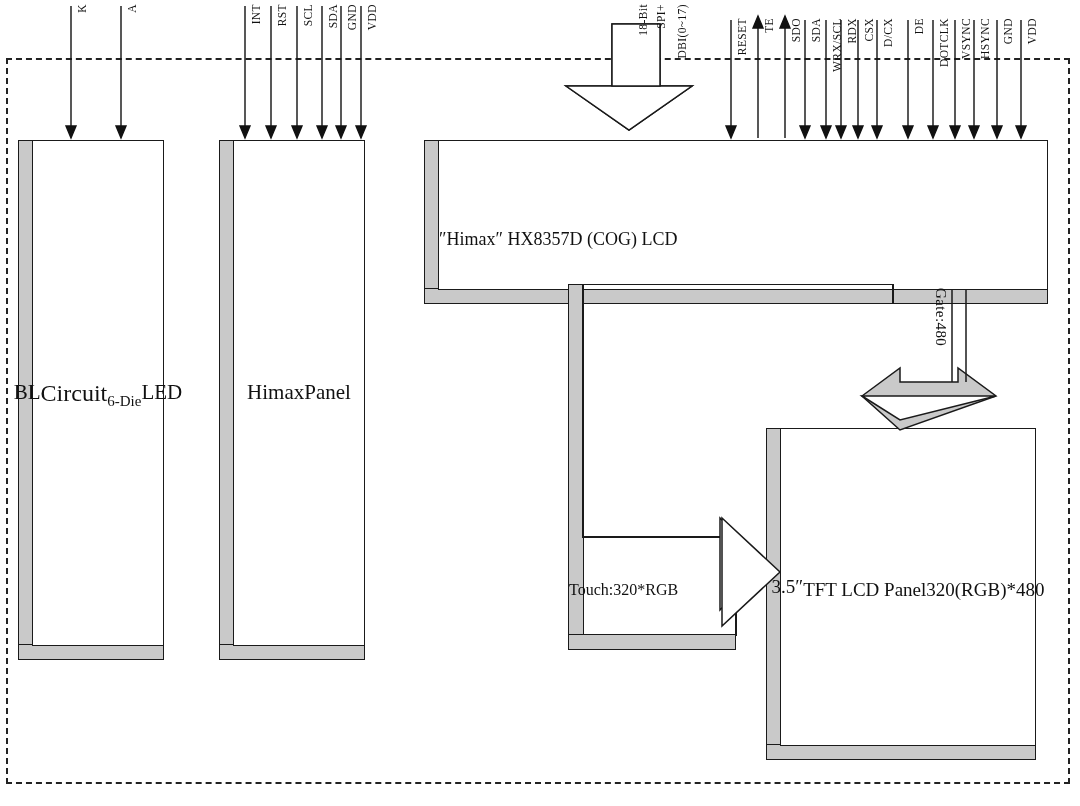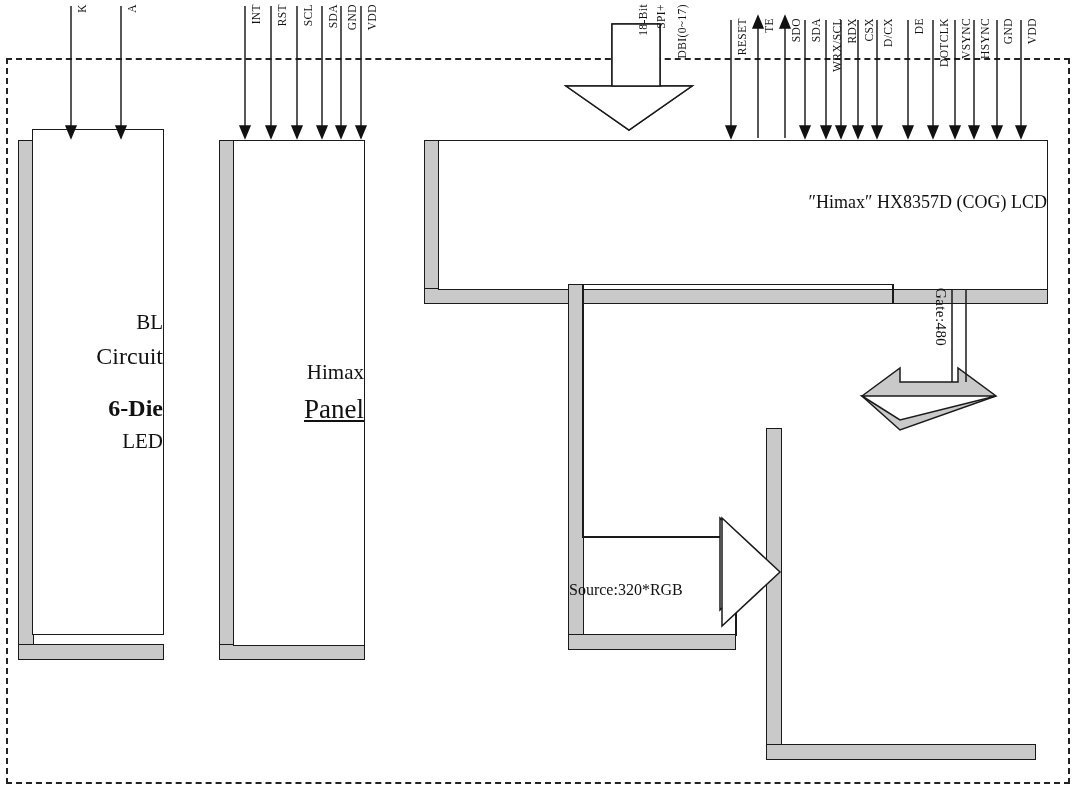"″Himax″ HX8357D (COG) LCD" .block .face { align-items: flex-end -> center; flex-direction: column -> row }
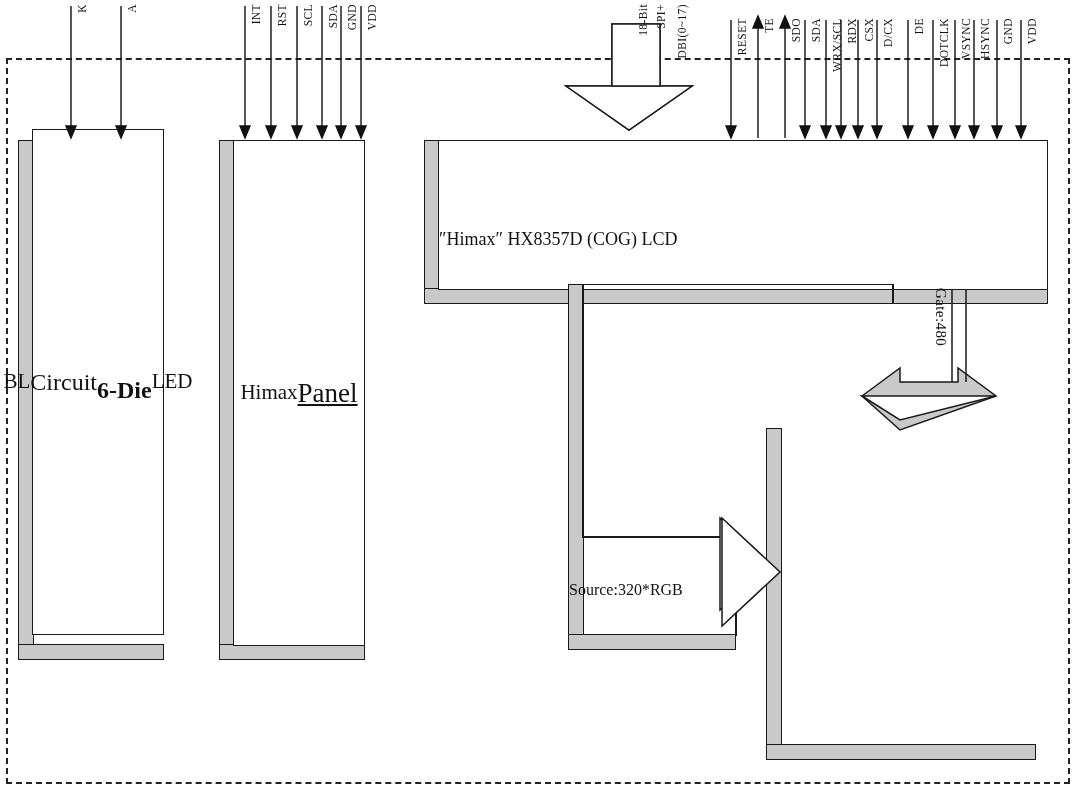"BL" div.block { top: 129px -> 140px }
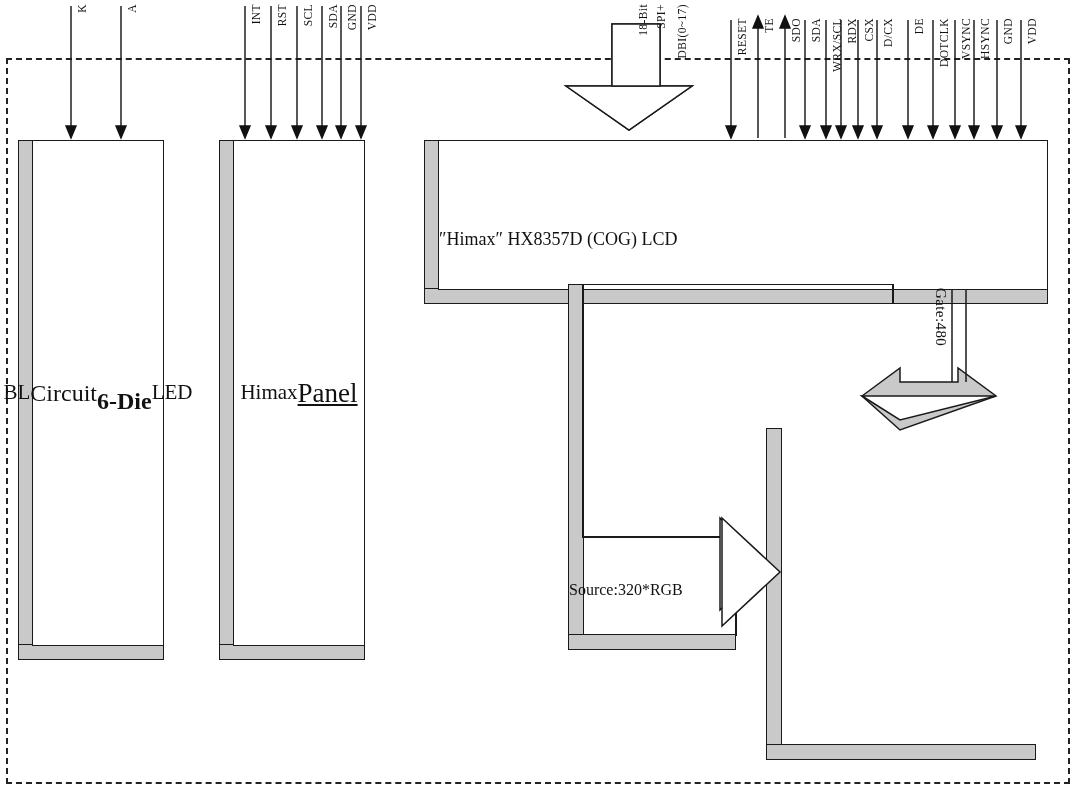"6-Die" div.title-line { font-size: 24px -> 15px; font-weight: bold -> none }
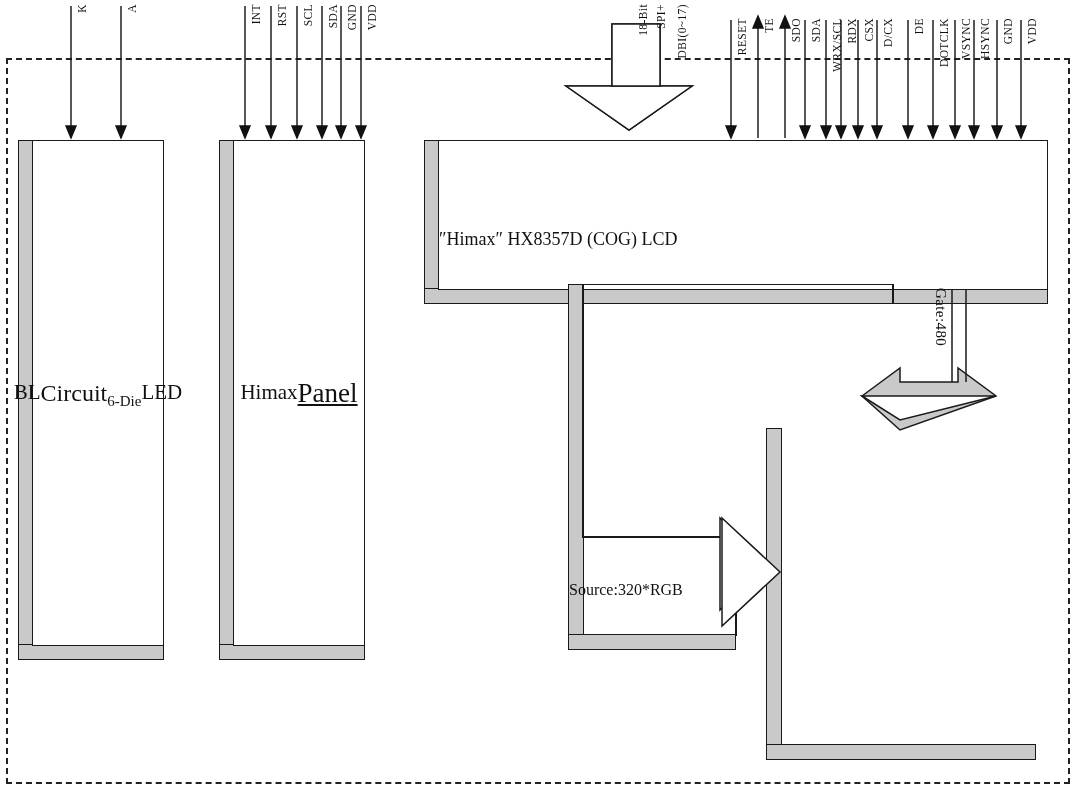"Panel" div.title-line { font-size: 27px -> 21px; text-decoration: underline -> none }
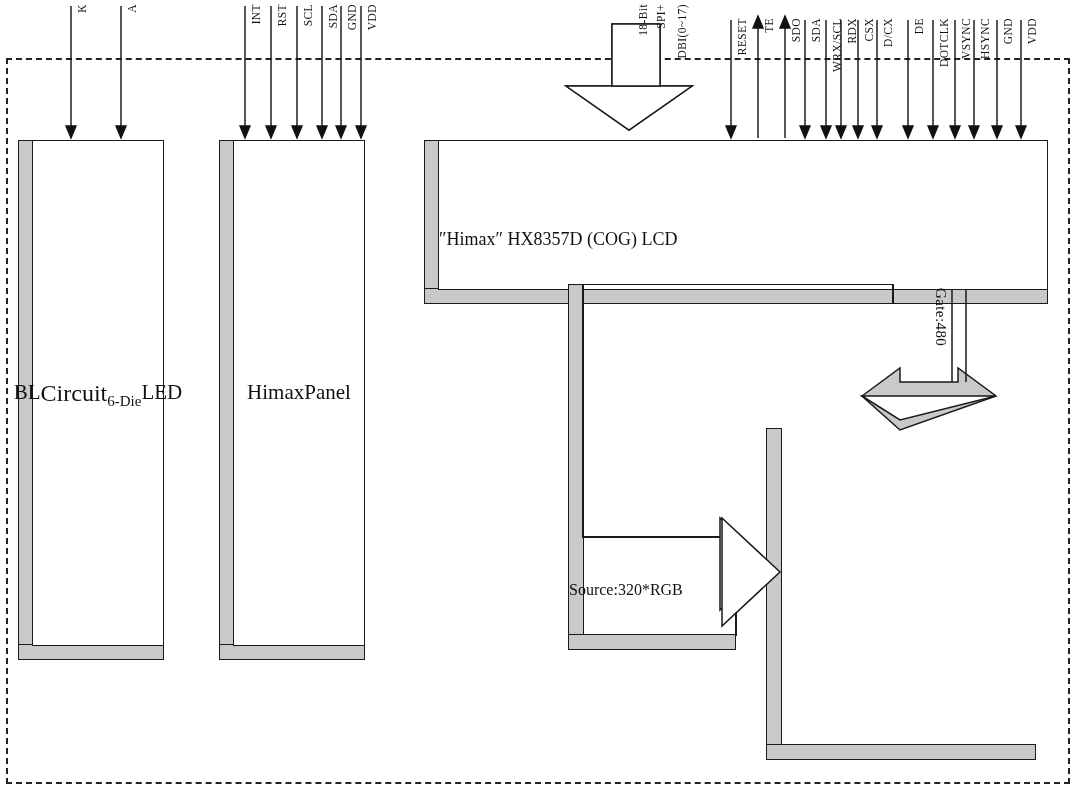"Source:320*RGB" div.flat-label { text: Source:320 -> Touch:320 }
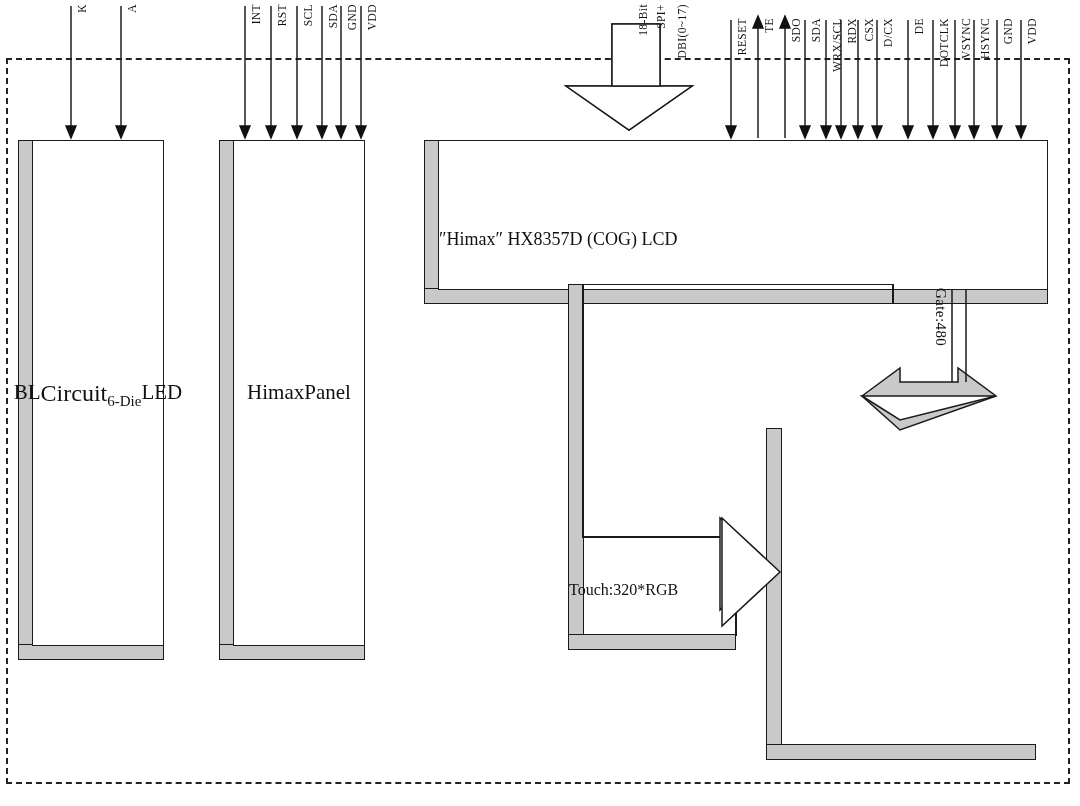"3.5″" div.block { html: none -> <div> <div> <div>3.5″</div> <div>TFT LCD Panel</div> <div>320(RGB)*480</div> </div> </div> }
